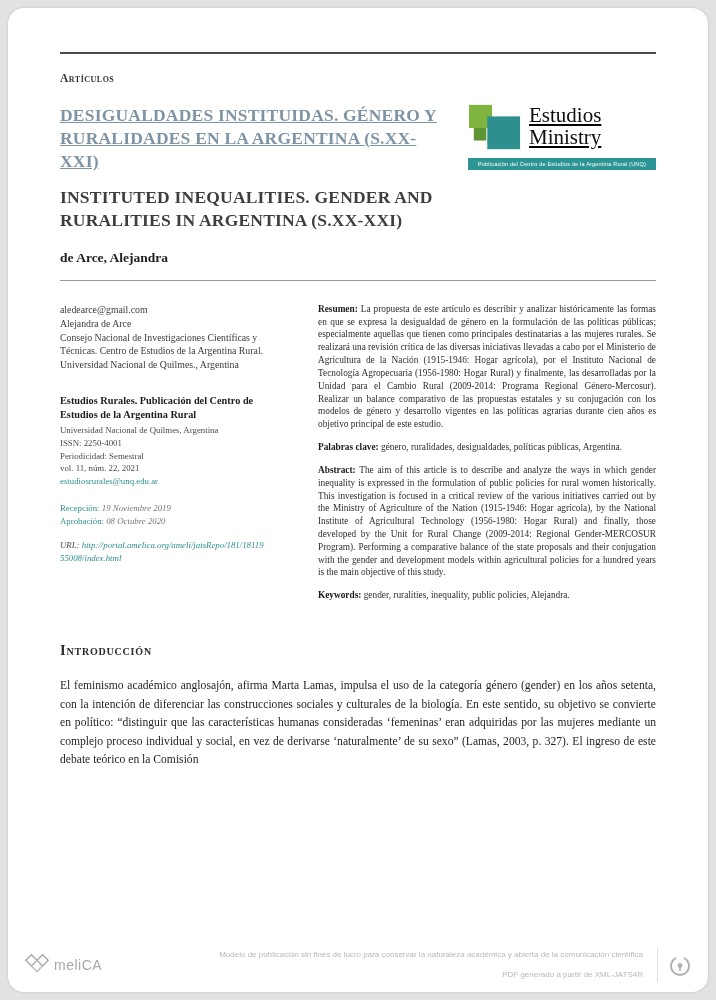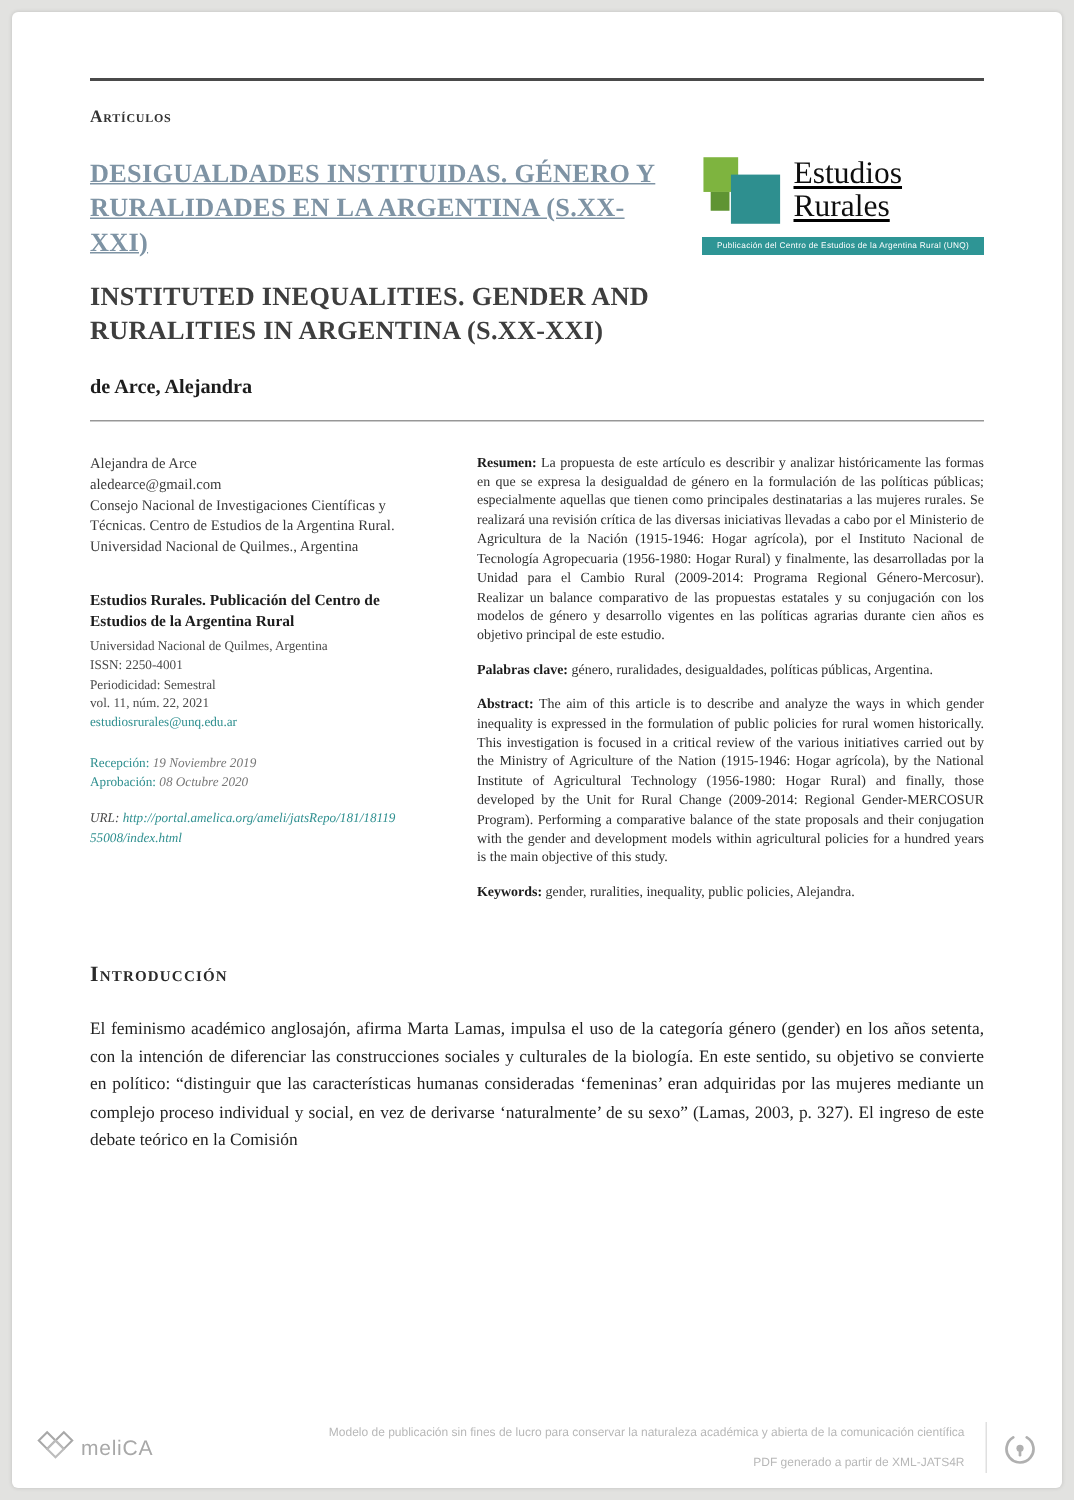"Artículos" .sheet { border-radius: 4px -> 16px }
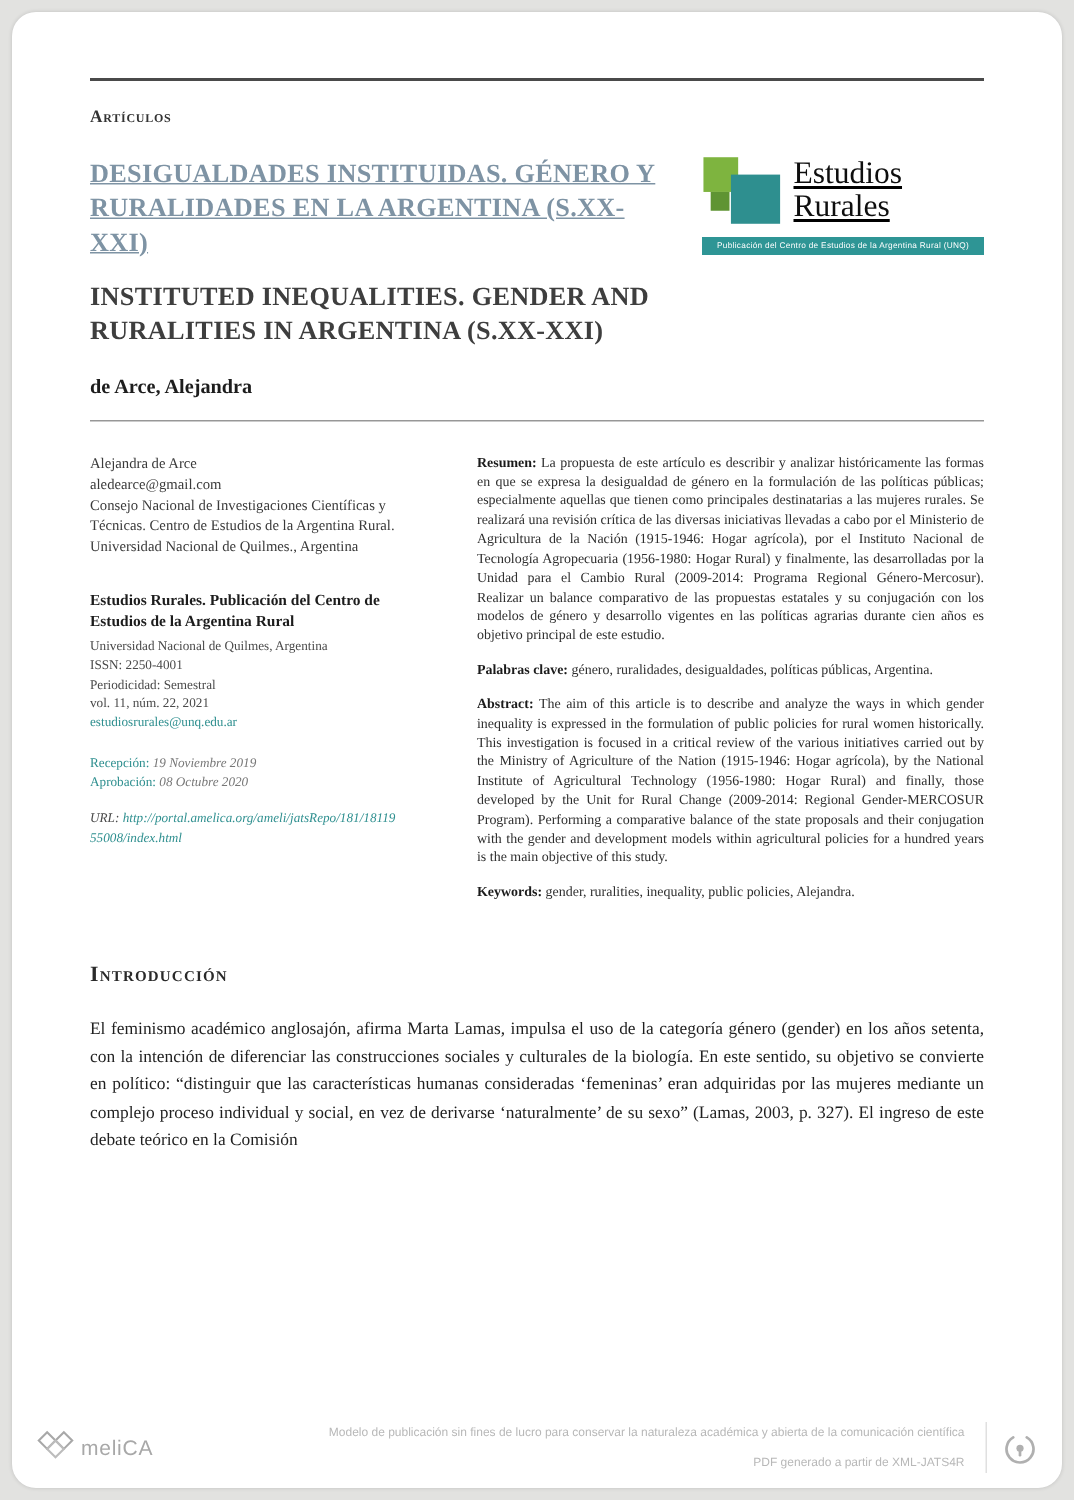"Rurales" div { text: Rurales -> Ministry }
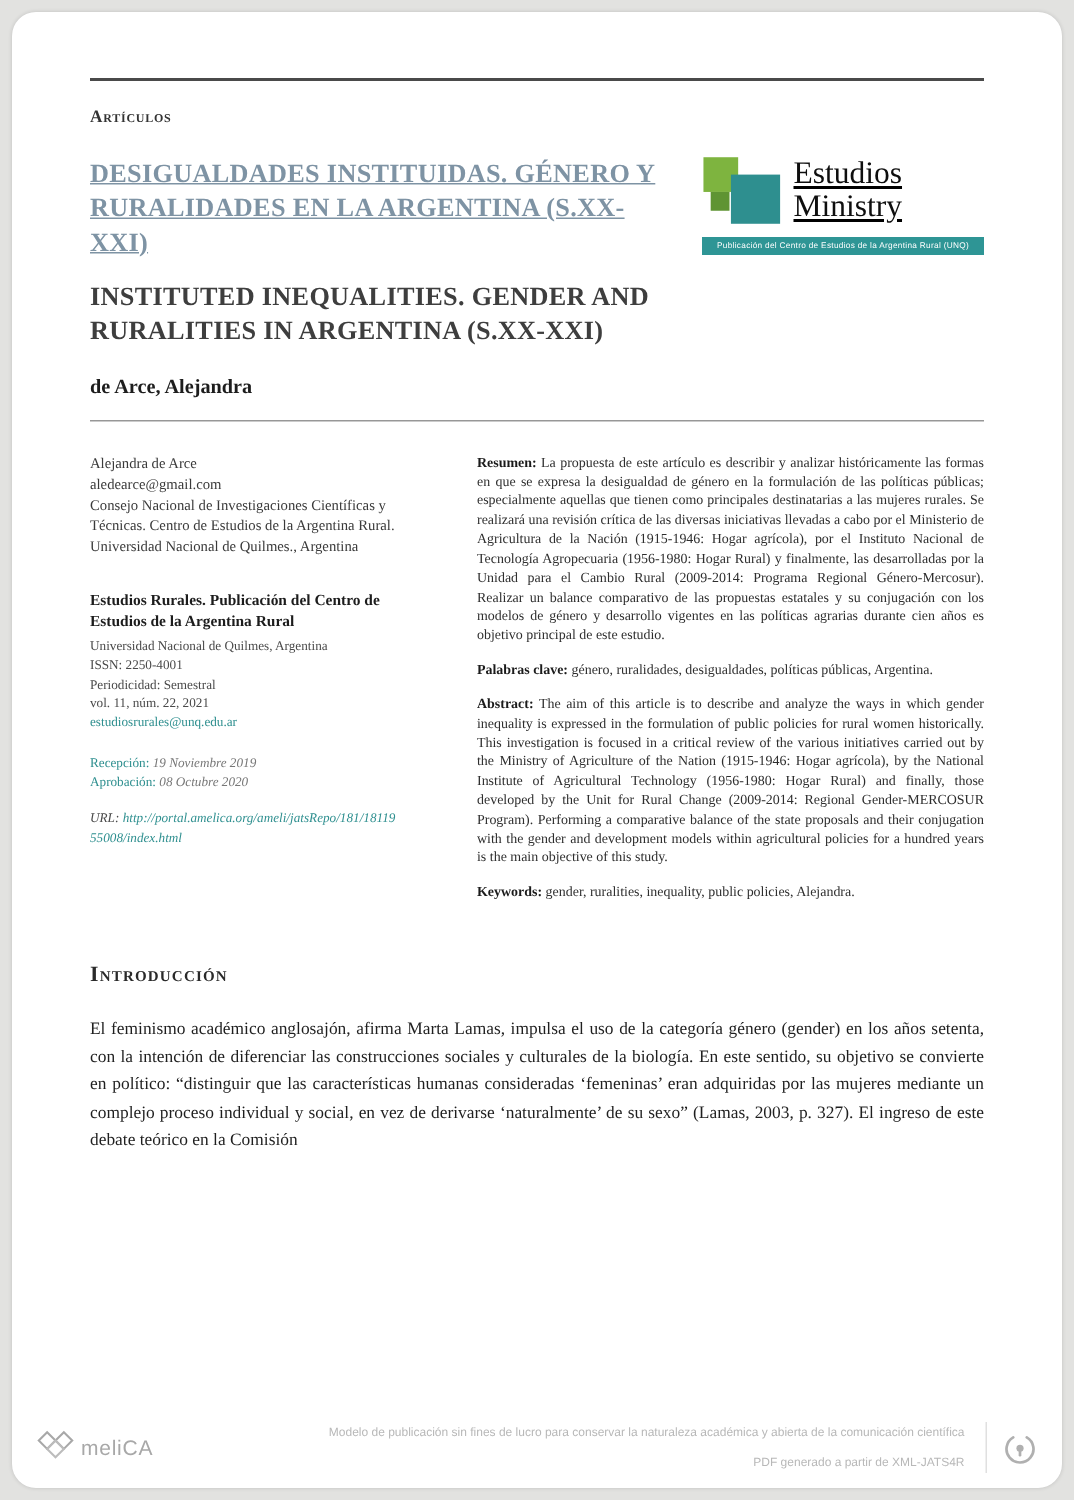"Alejandra de Arce" div { order: before "aledearce@gmail.com" -> after "aledearce@gmail.com" }
